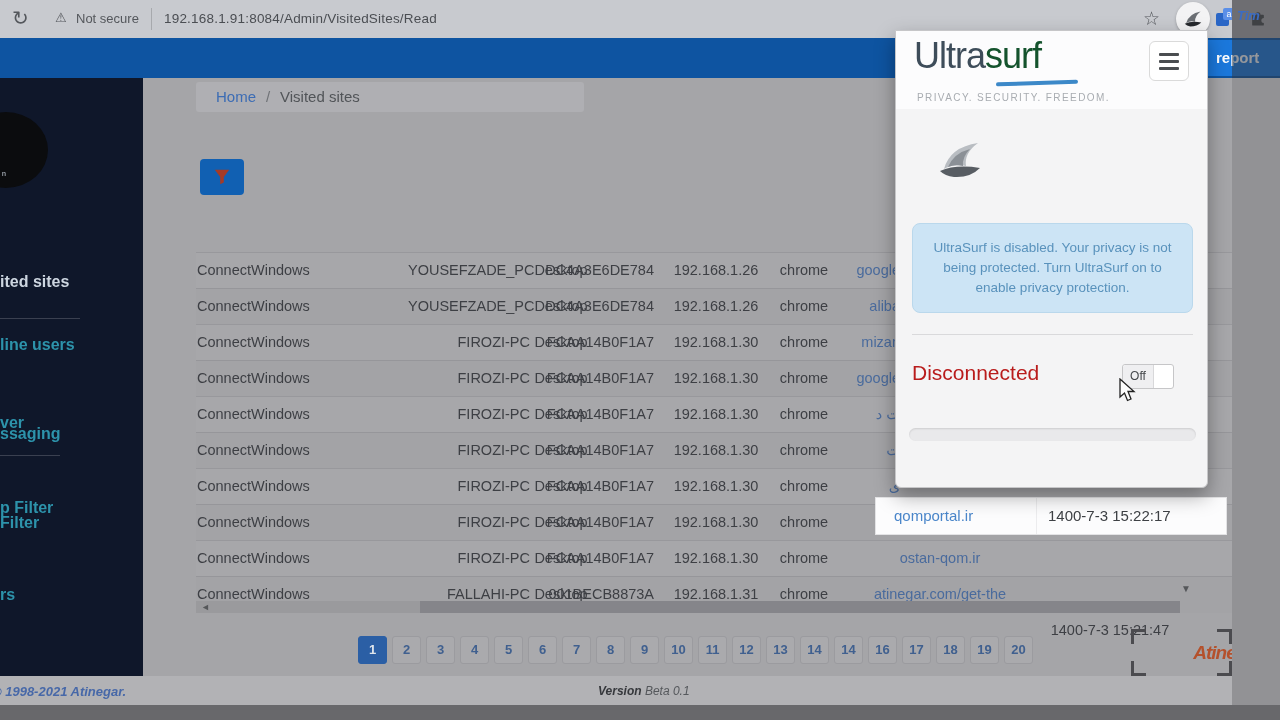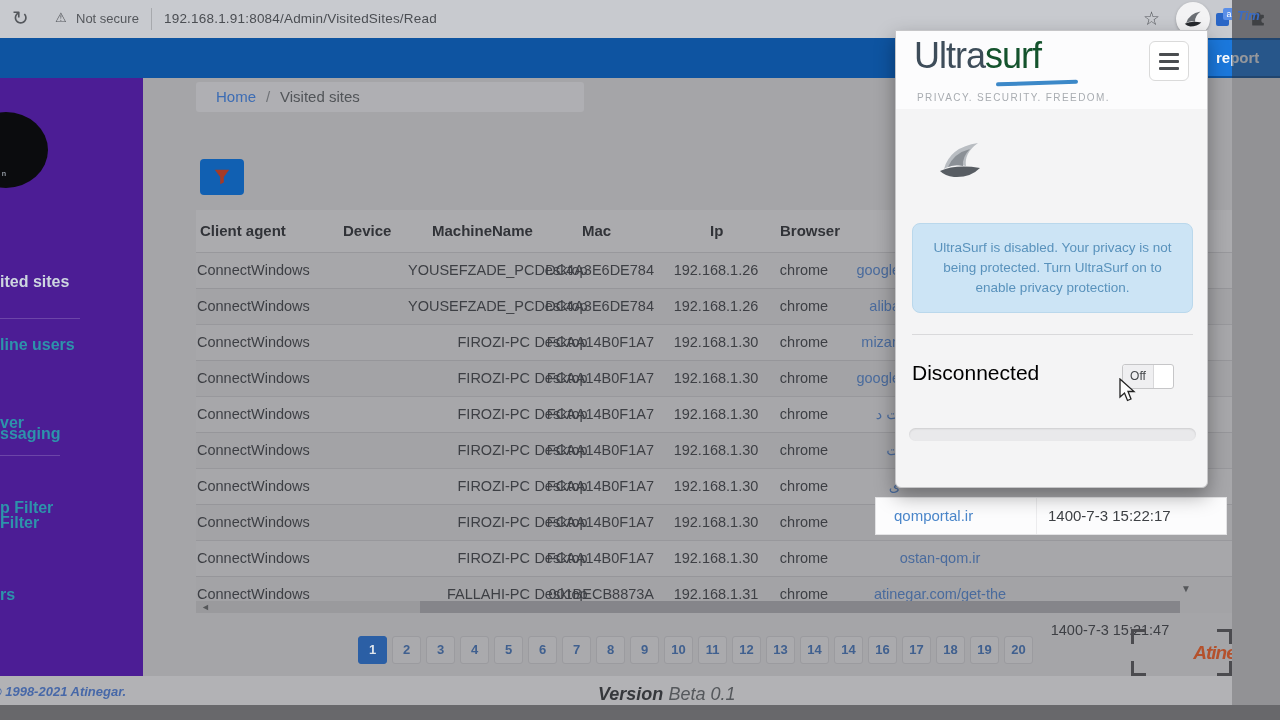"Client agent" div.abs { html: <div> <div>Client agent</div> <div>Device</div> <div>MachineName</div> <div>Mac</div> <div>Ip</div> <div>Browser</div> </div> -> none }
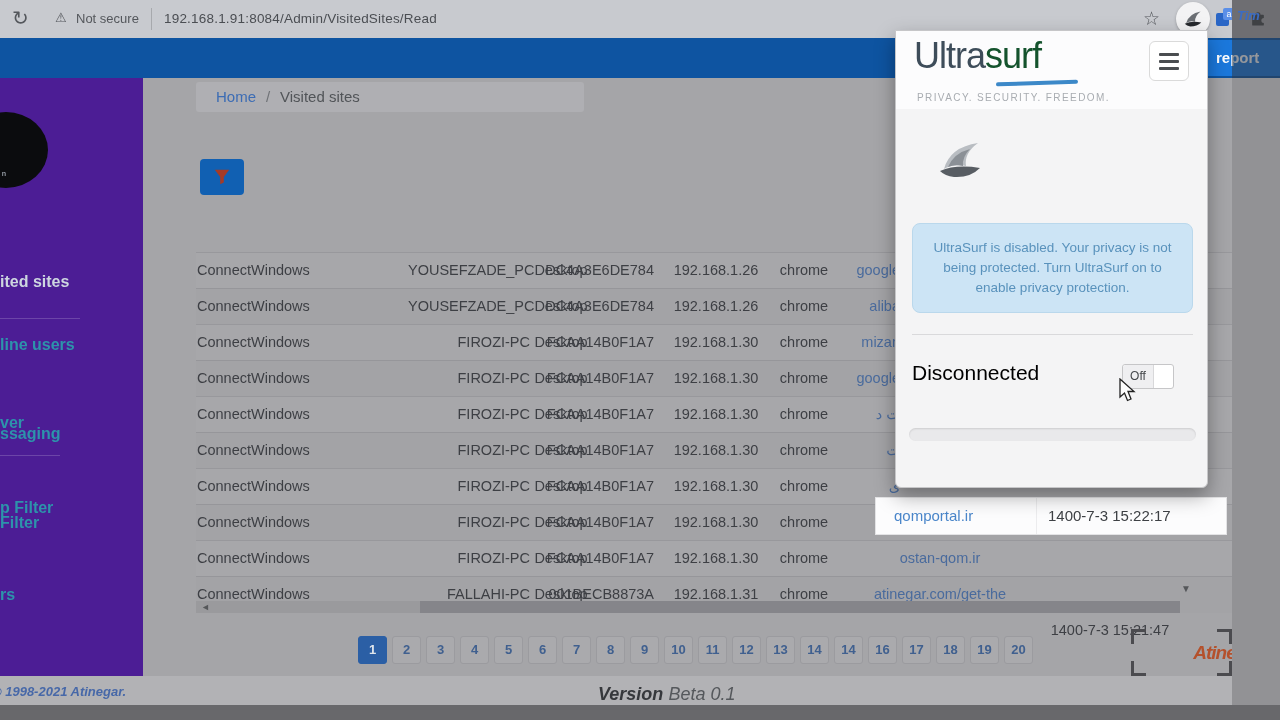"ited sites" .sidebar { background: #4c1d95 -> #0f172a }
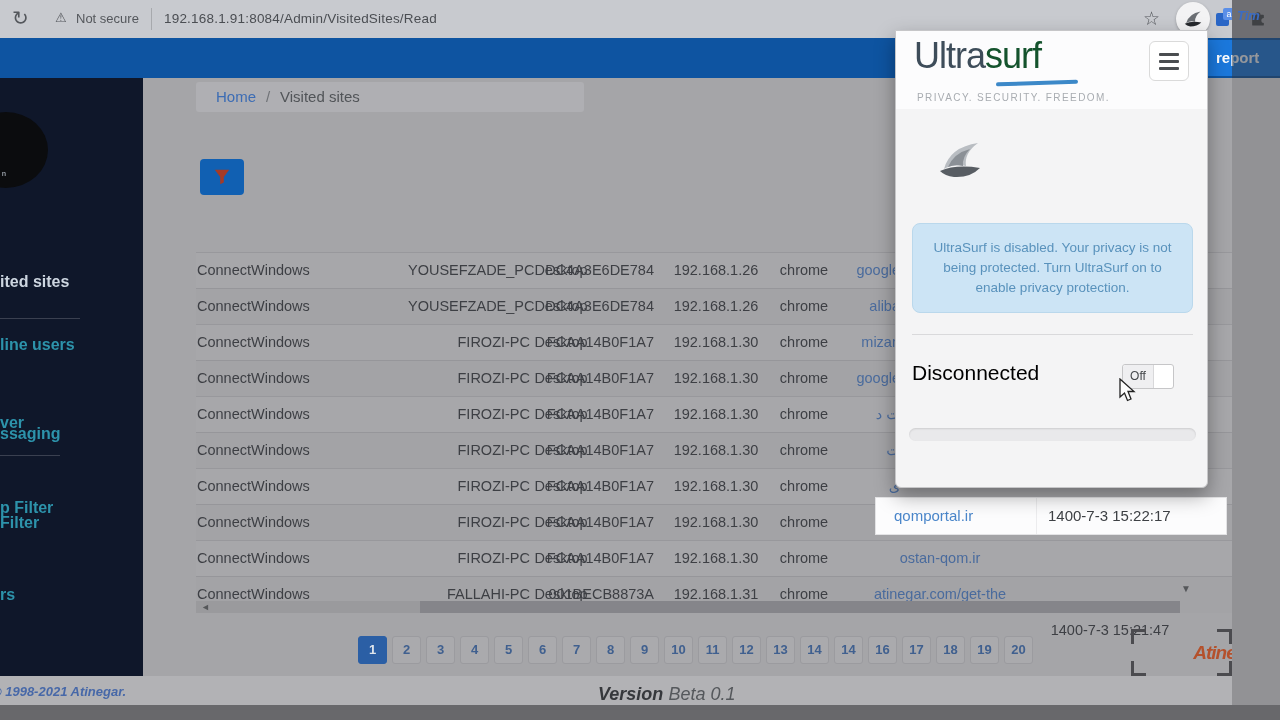"Disconnected" .pp-disc { color: #000000 -> #b91c1c }
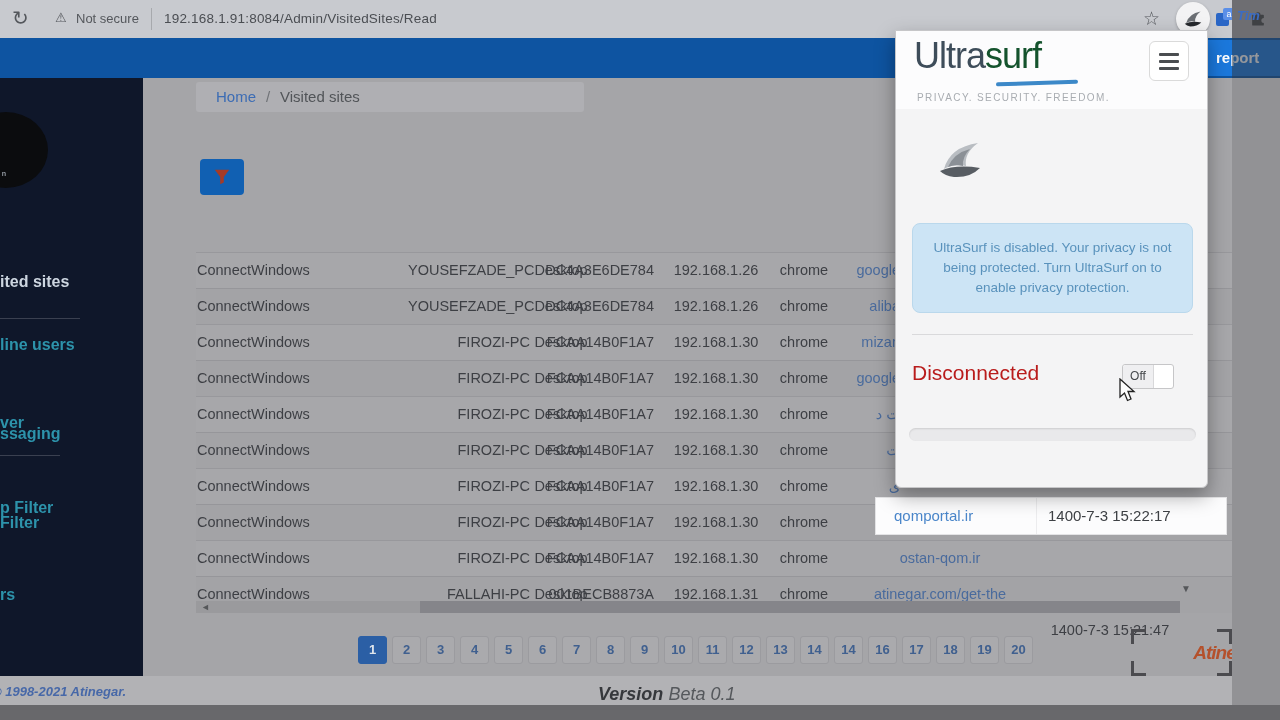"Version Beta 0.1" .version { font-size: 18px -> 12px }
